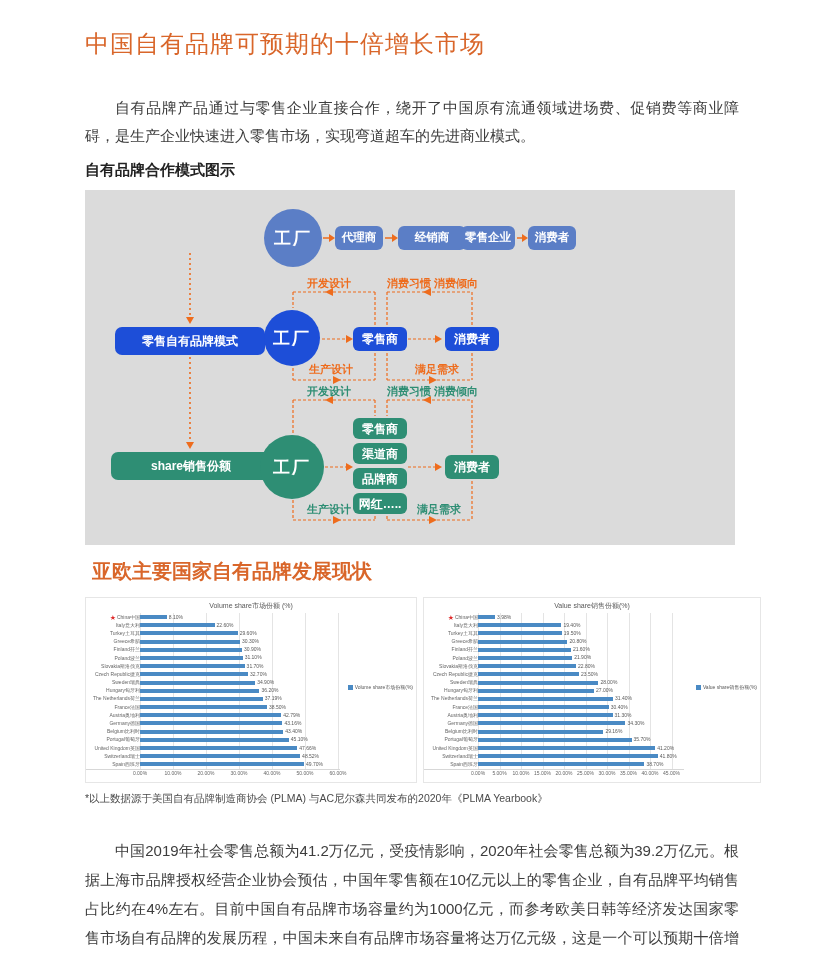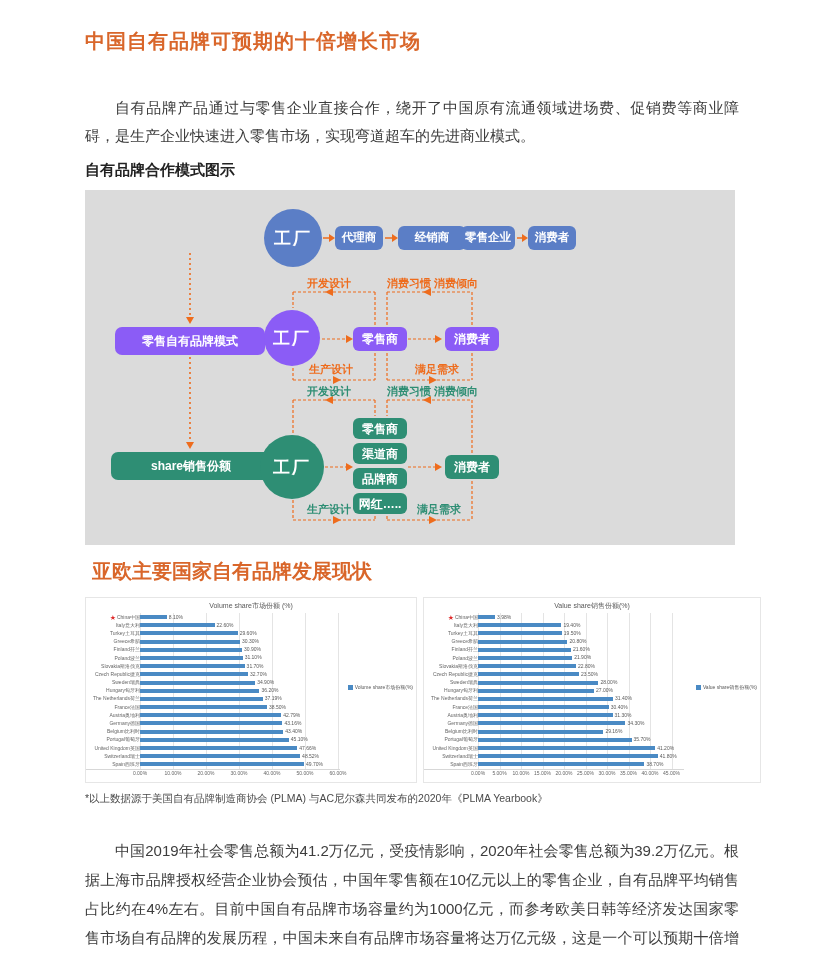"中国自有品牌可预期的十倍增长市场" .h1 { font-size: 20px -> 24px; font-weight: bold -> normal }
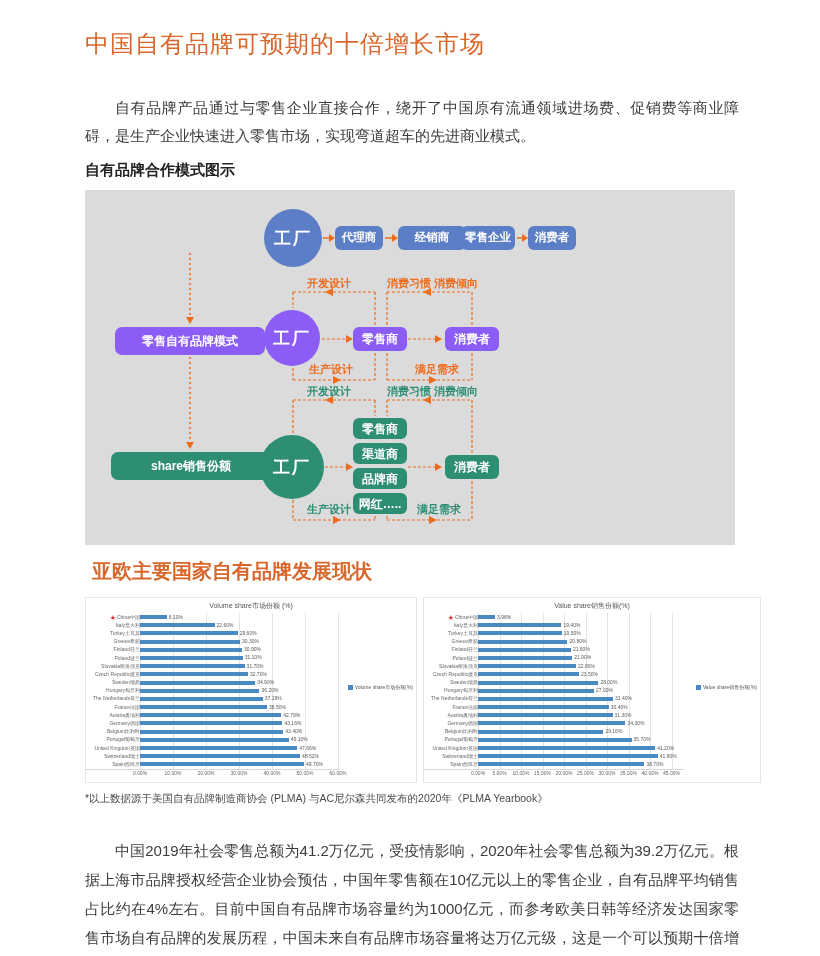"零售自有品牌模式" .orangebg { background: #8b5cf6 -> #1d4ed8 }
